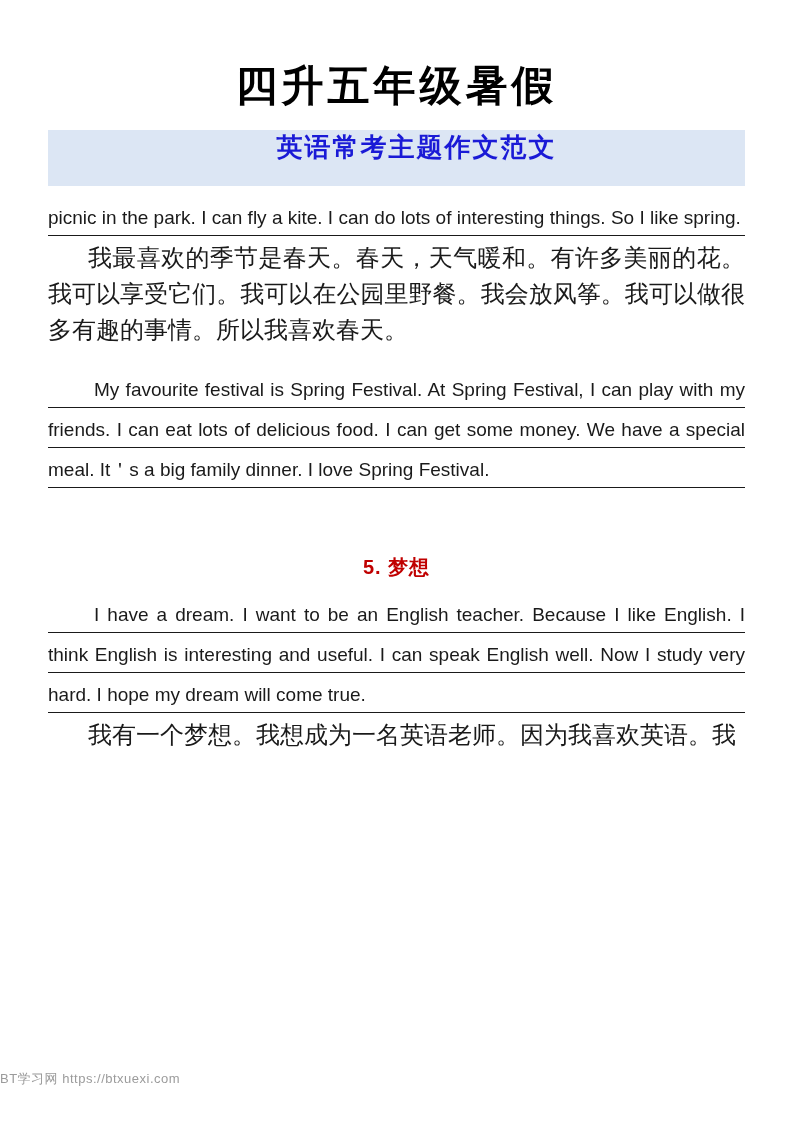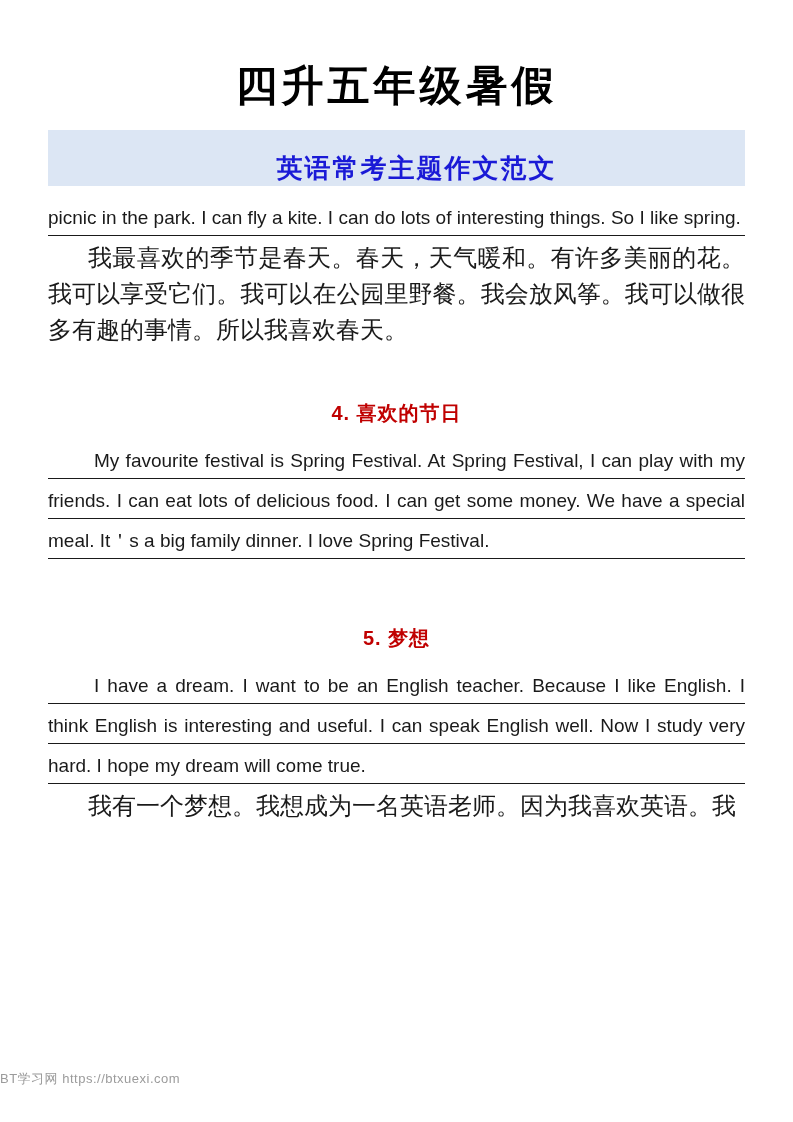"英语常考主题作文范文" .subtitle-band { align-items: flex-end -> flex-start }
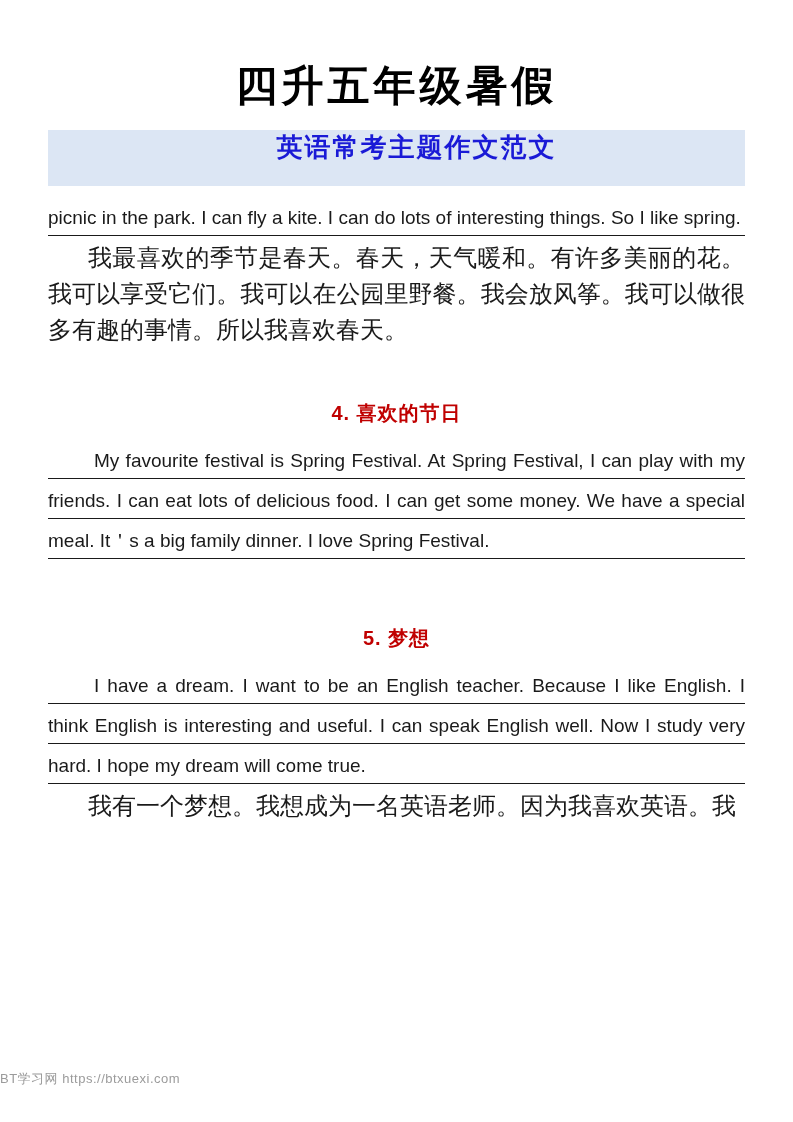"4. 喜欢的节日" p.section-heading { html: <p>4. 喜欢的节日</p> -> none }
